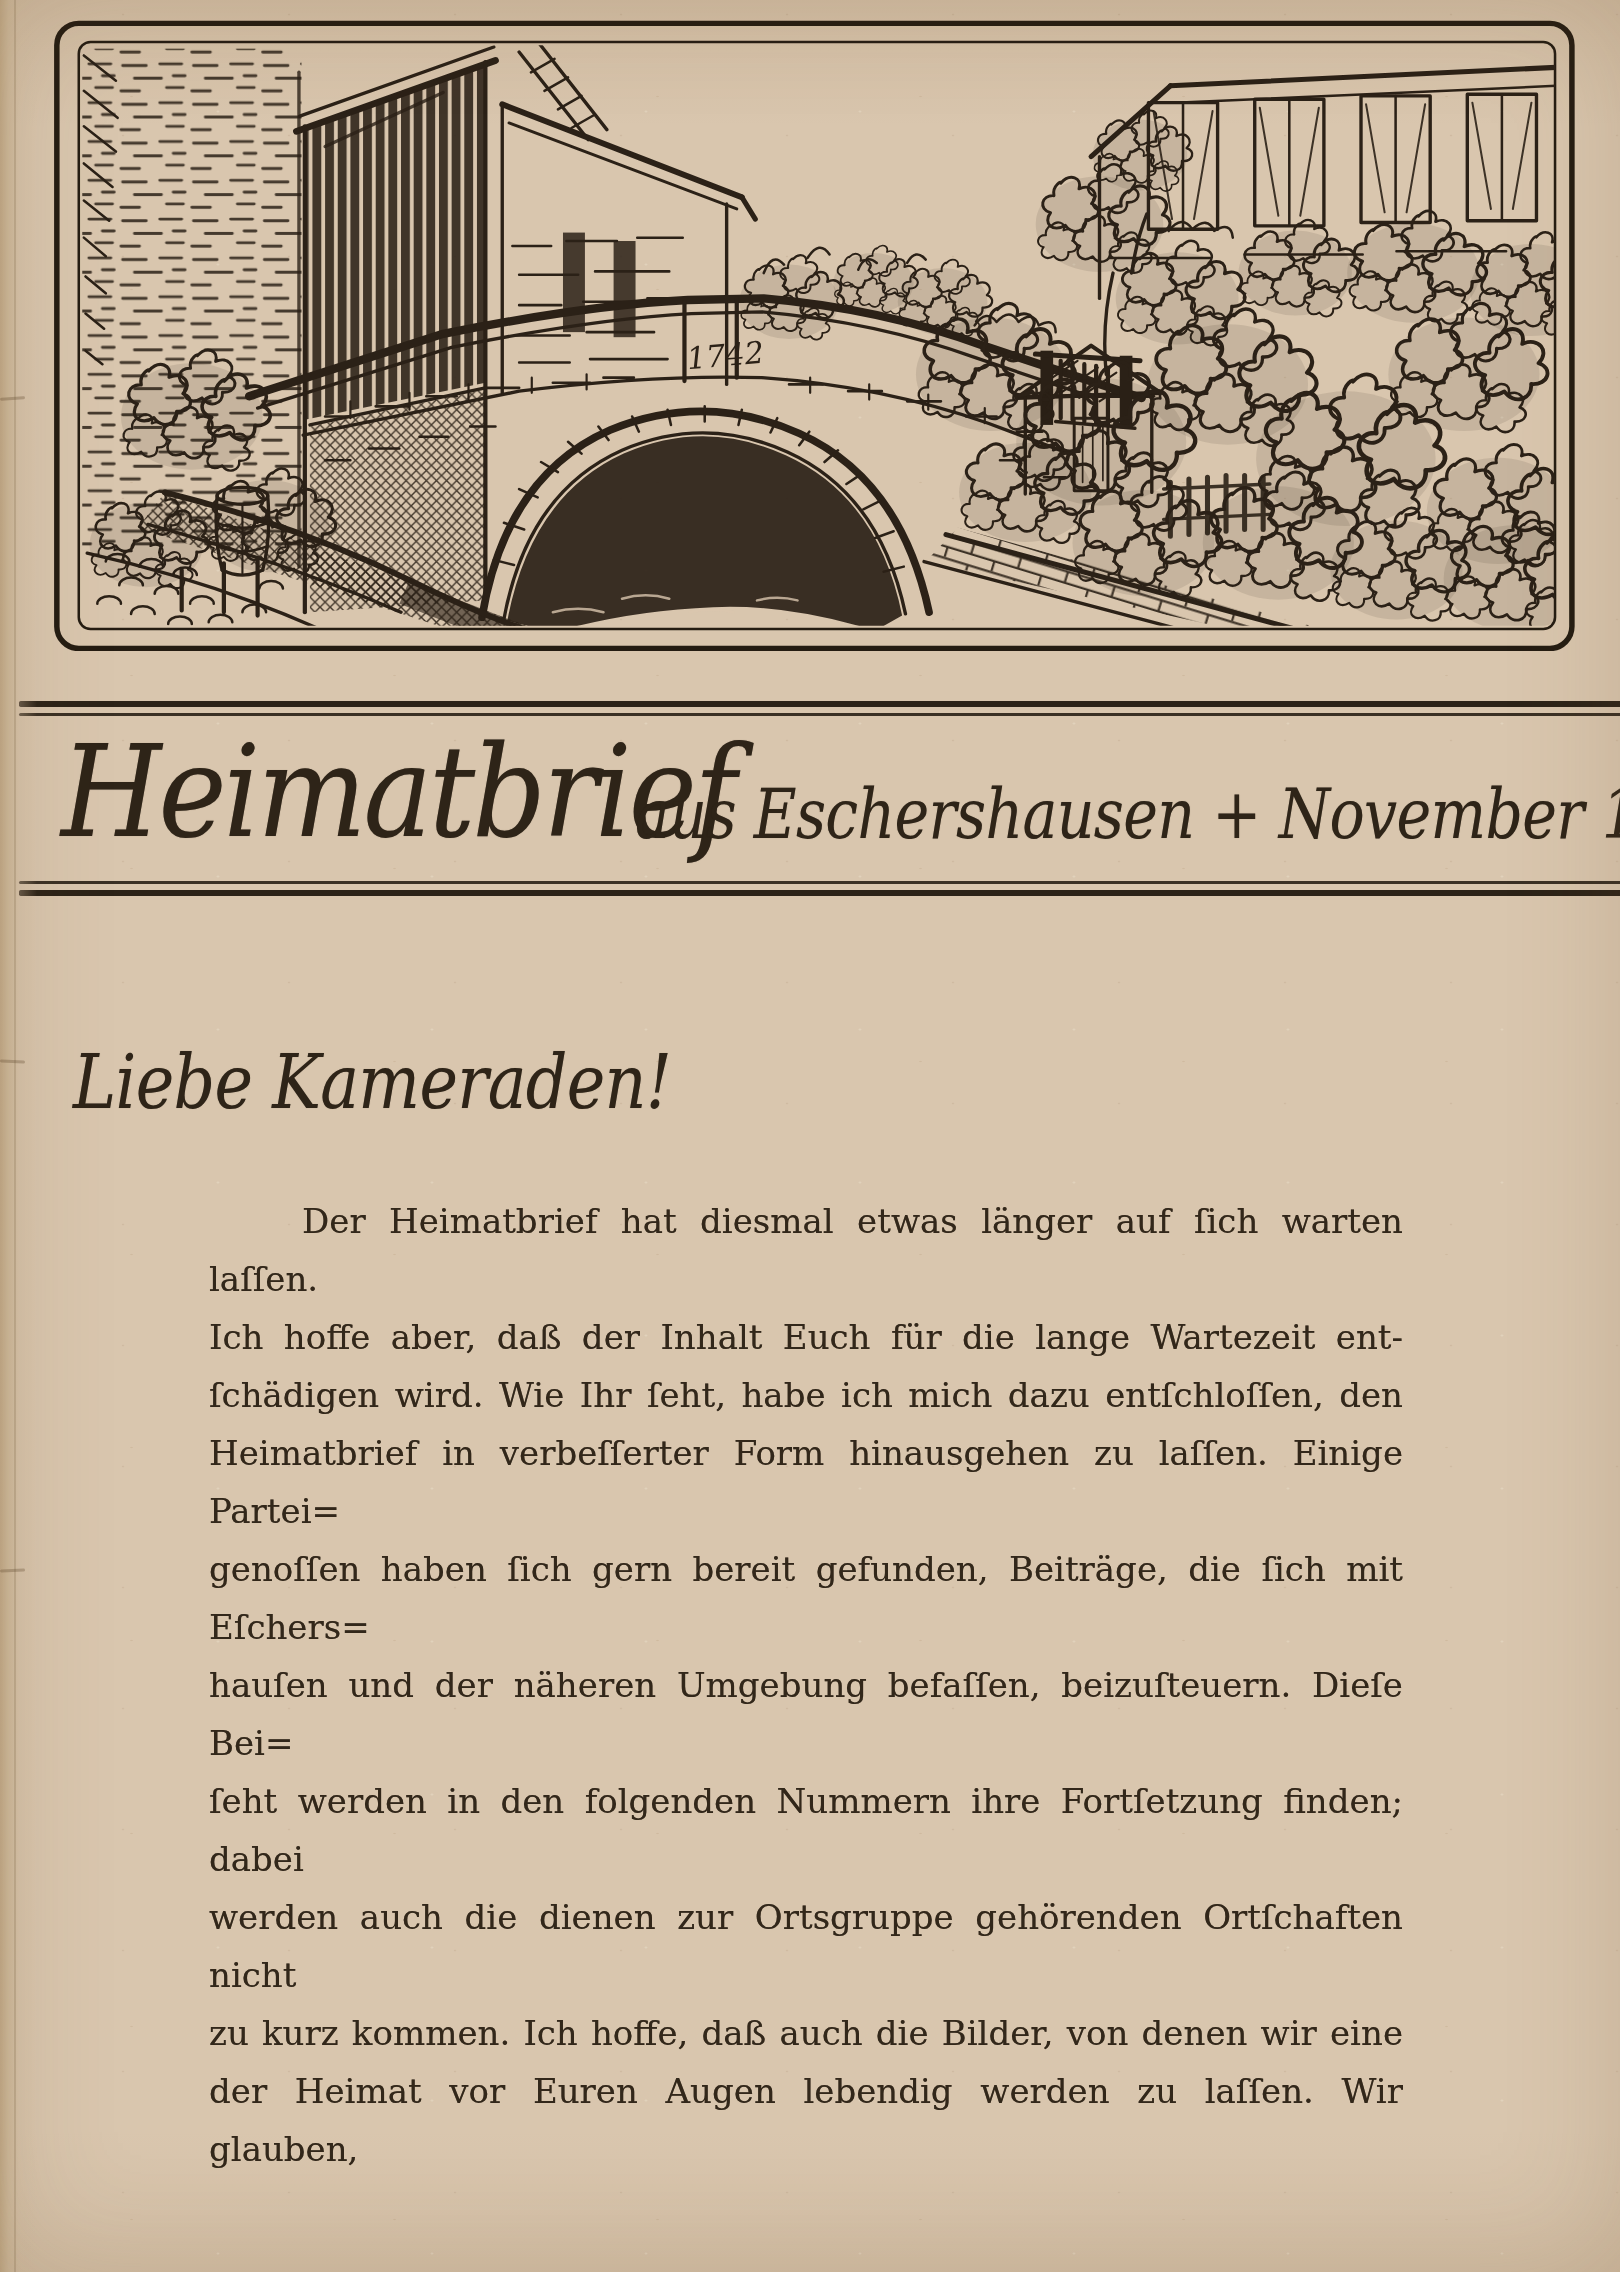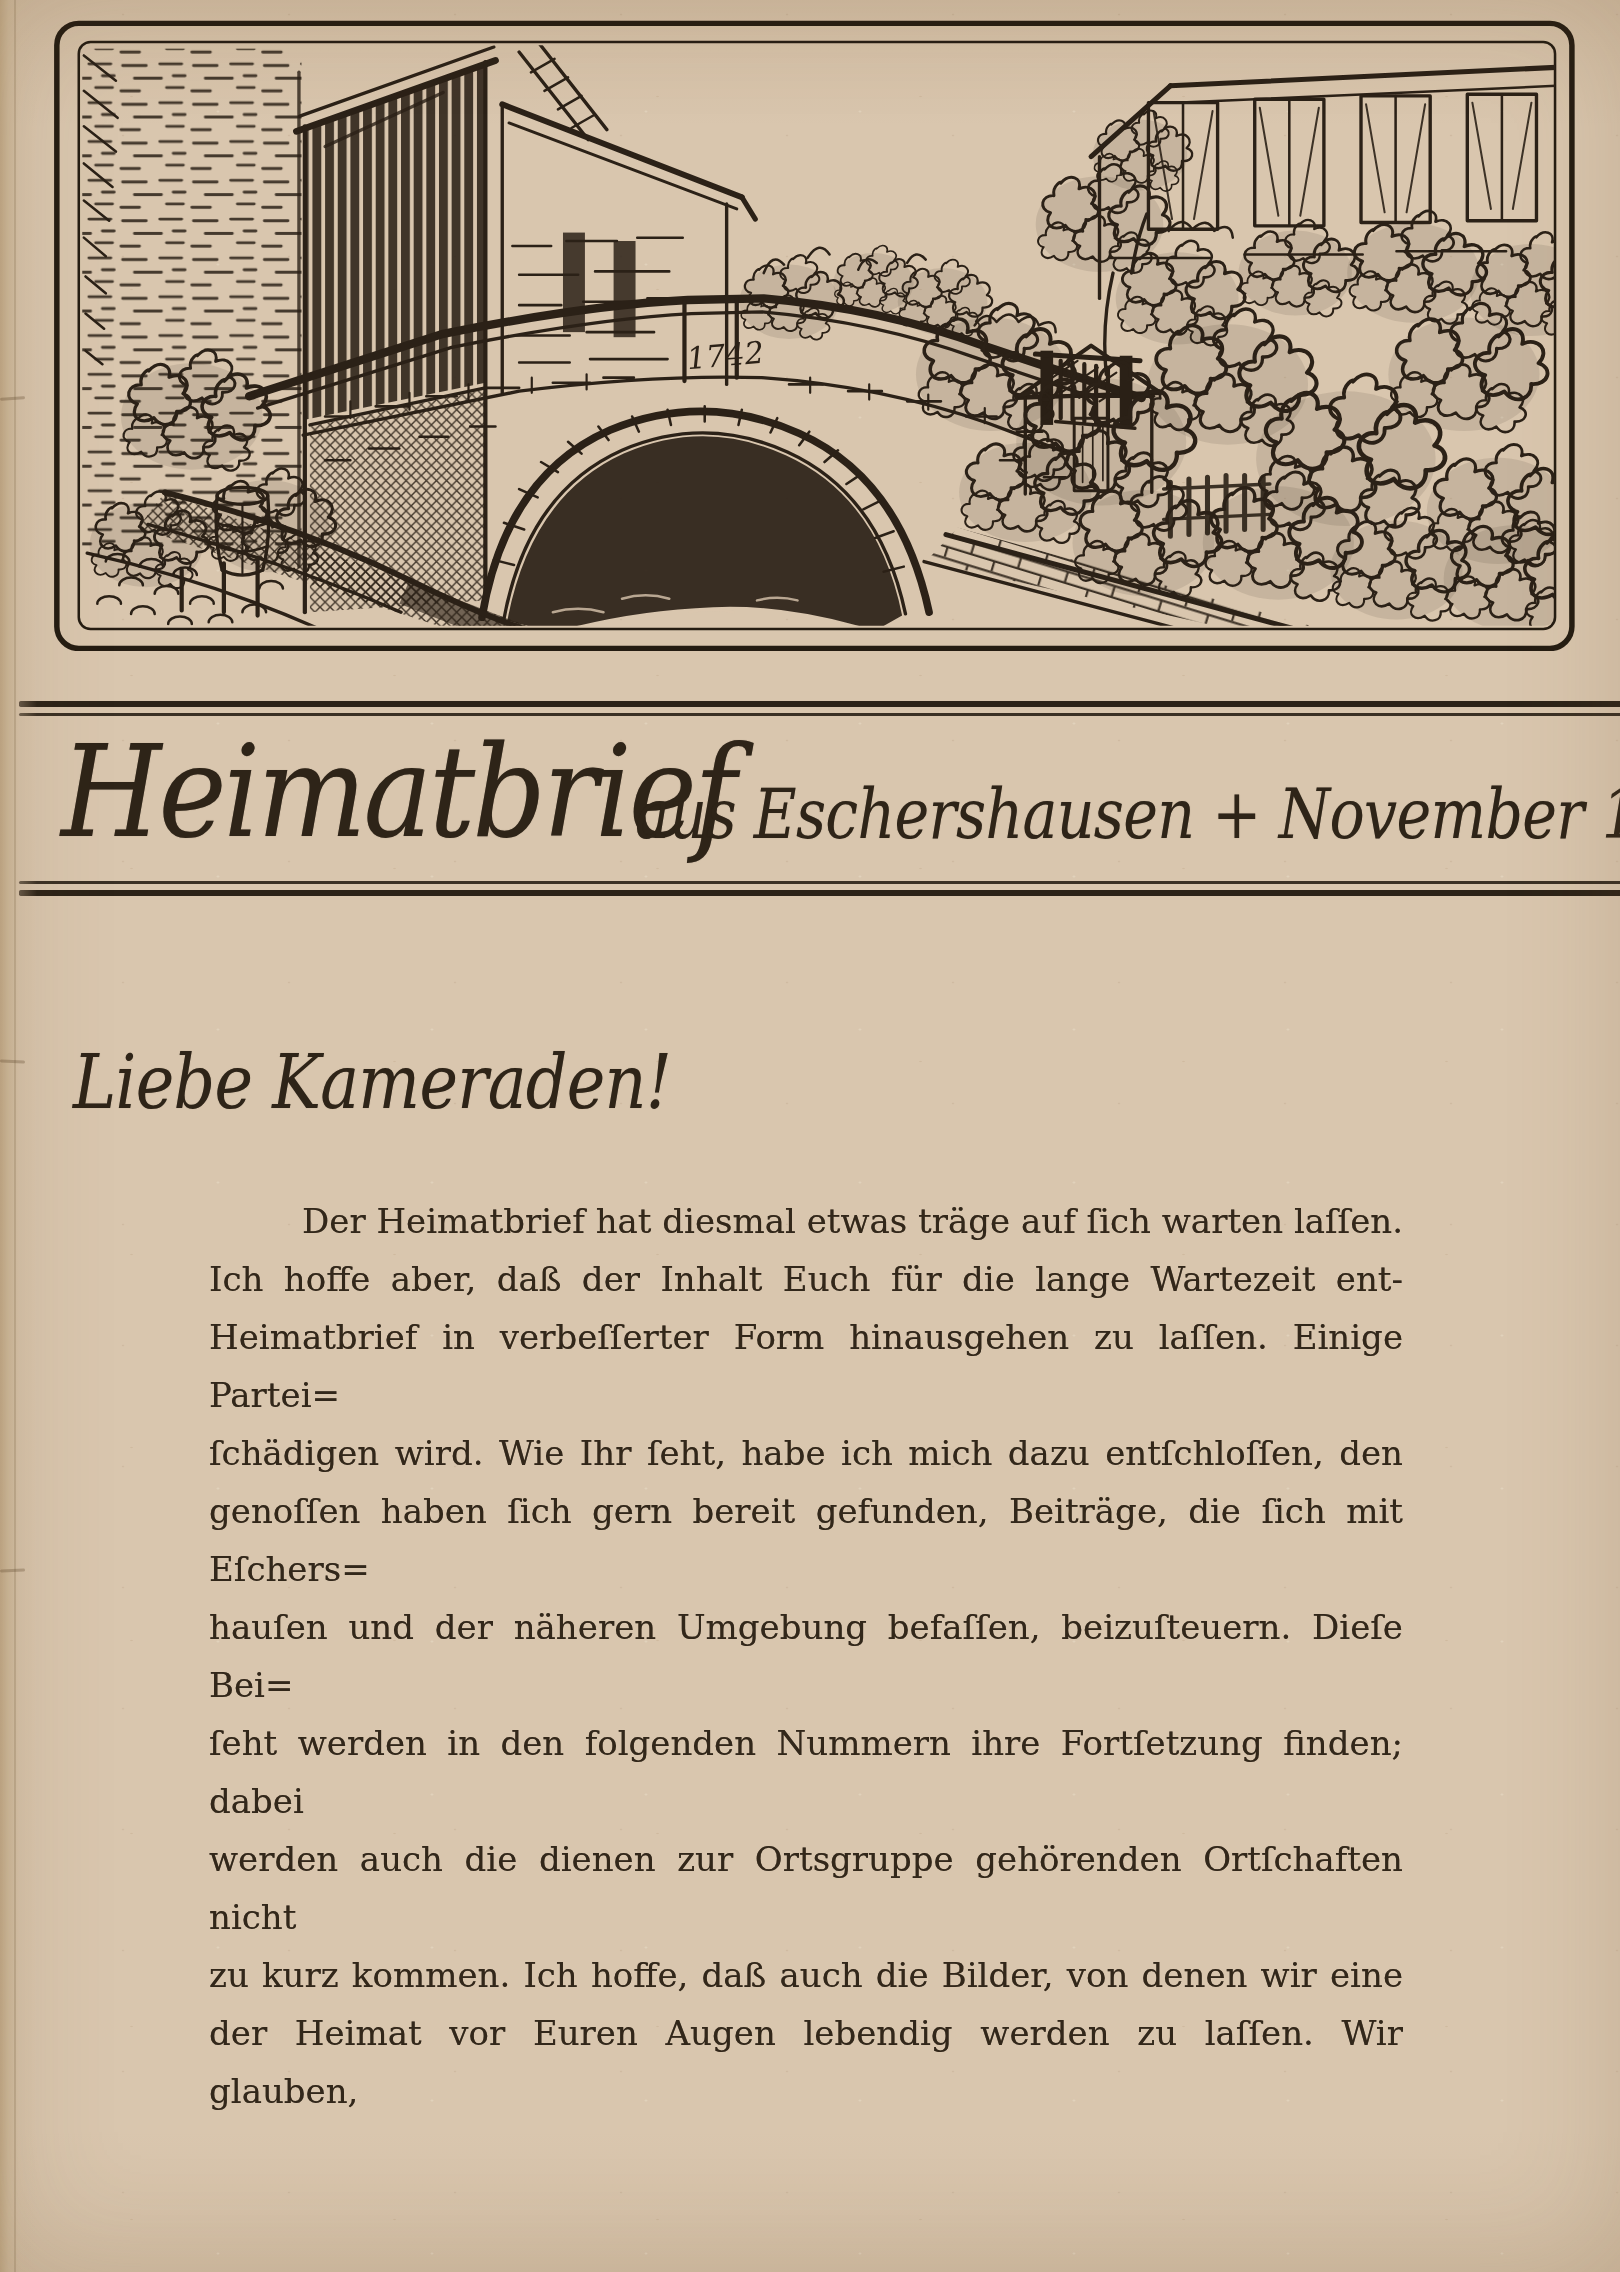"Der Heimatbrief hat diesmal etwas" div.line { text: träge -> länger }
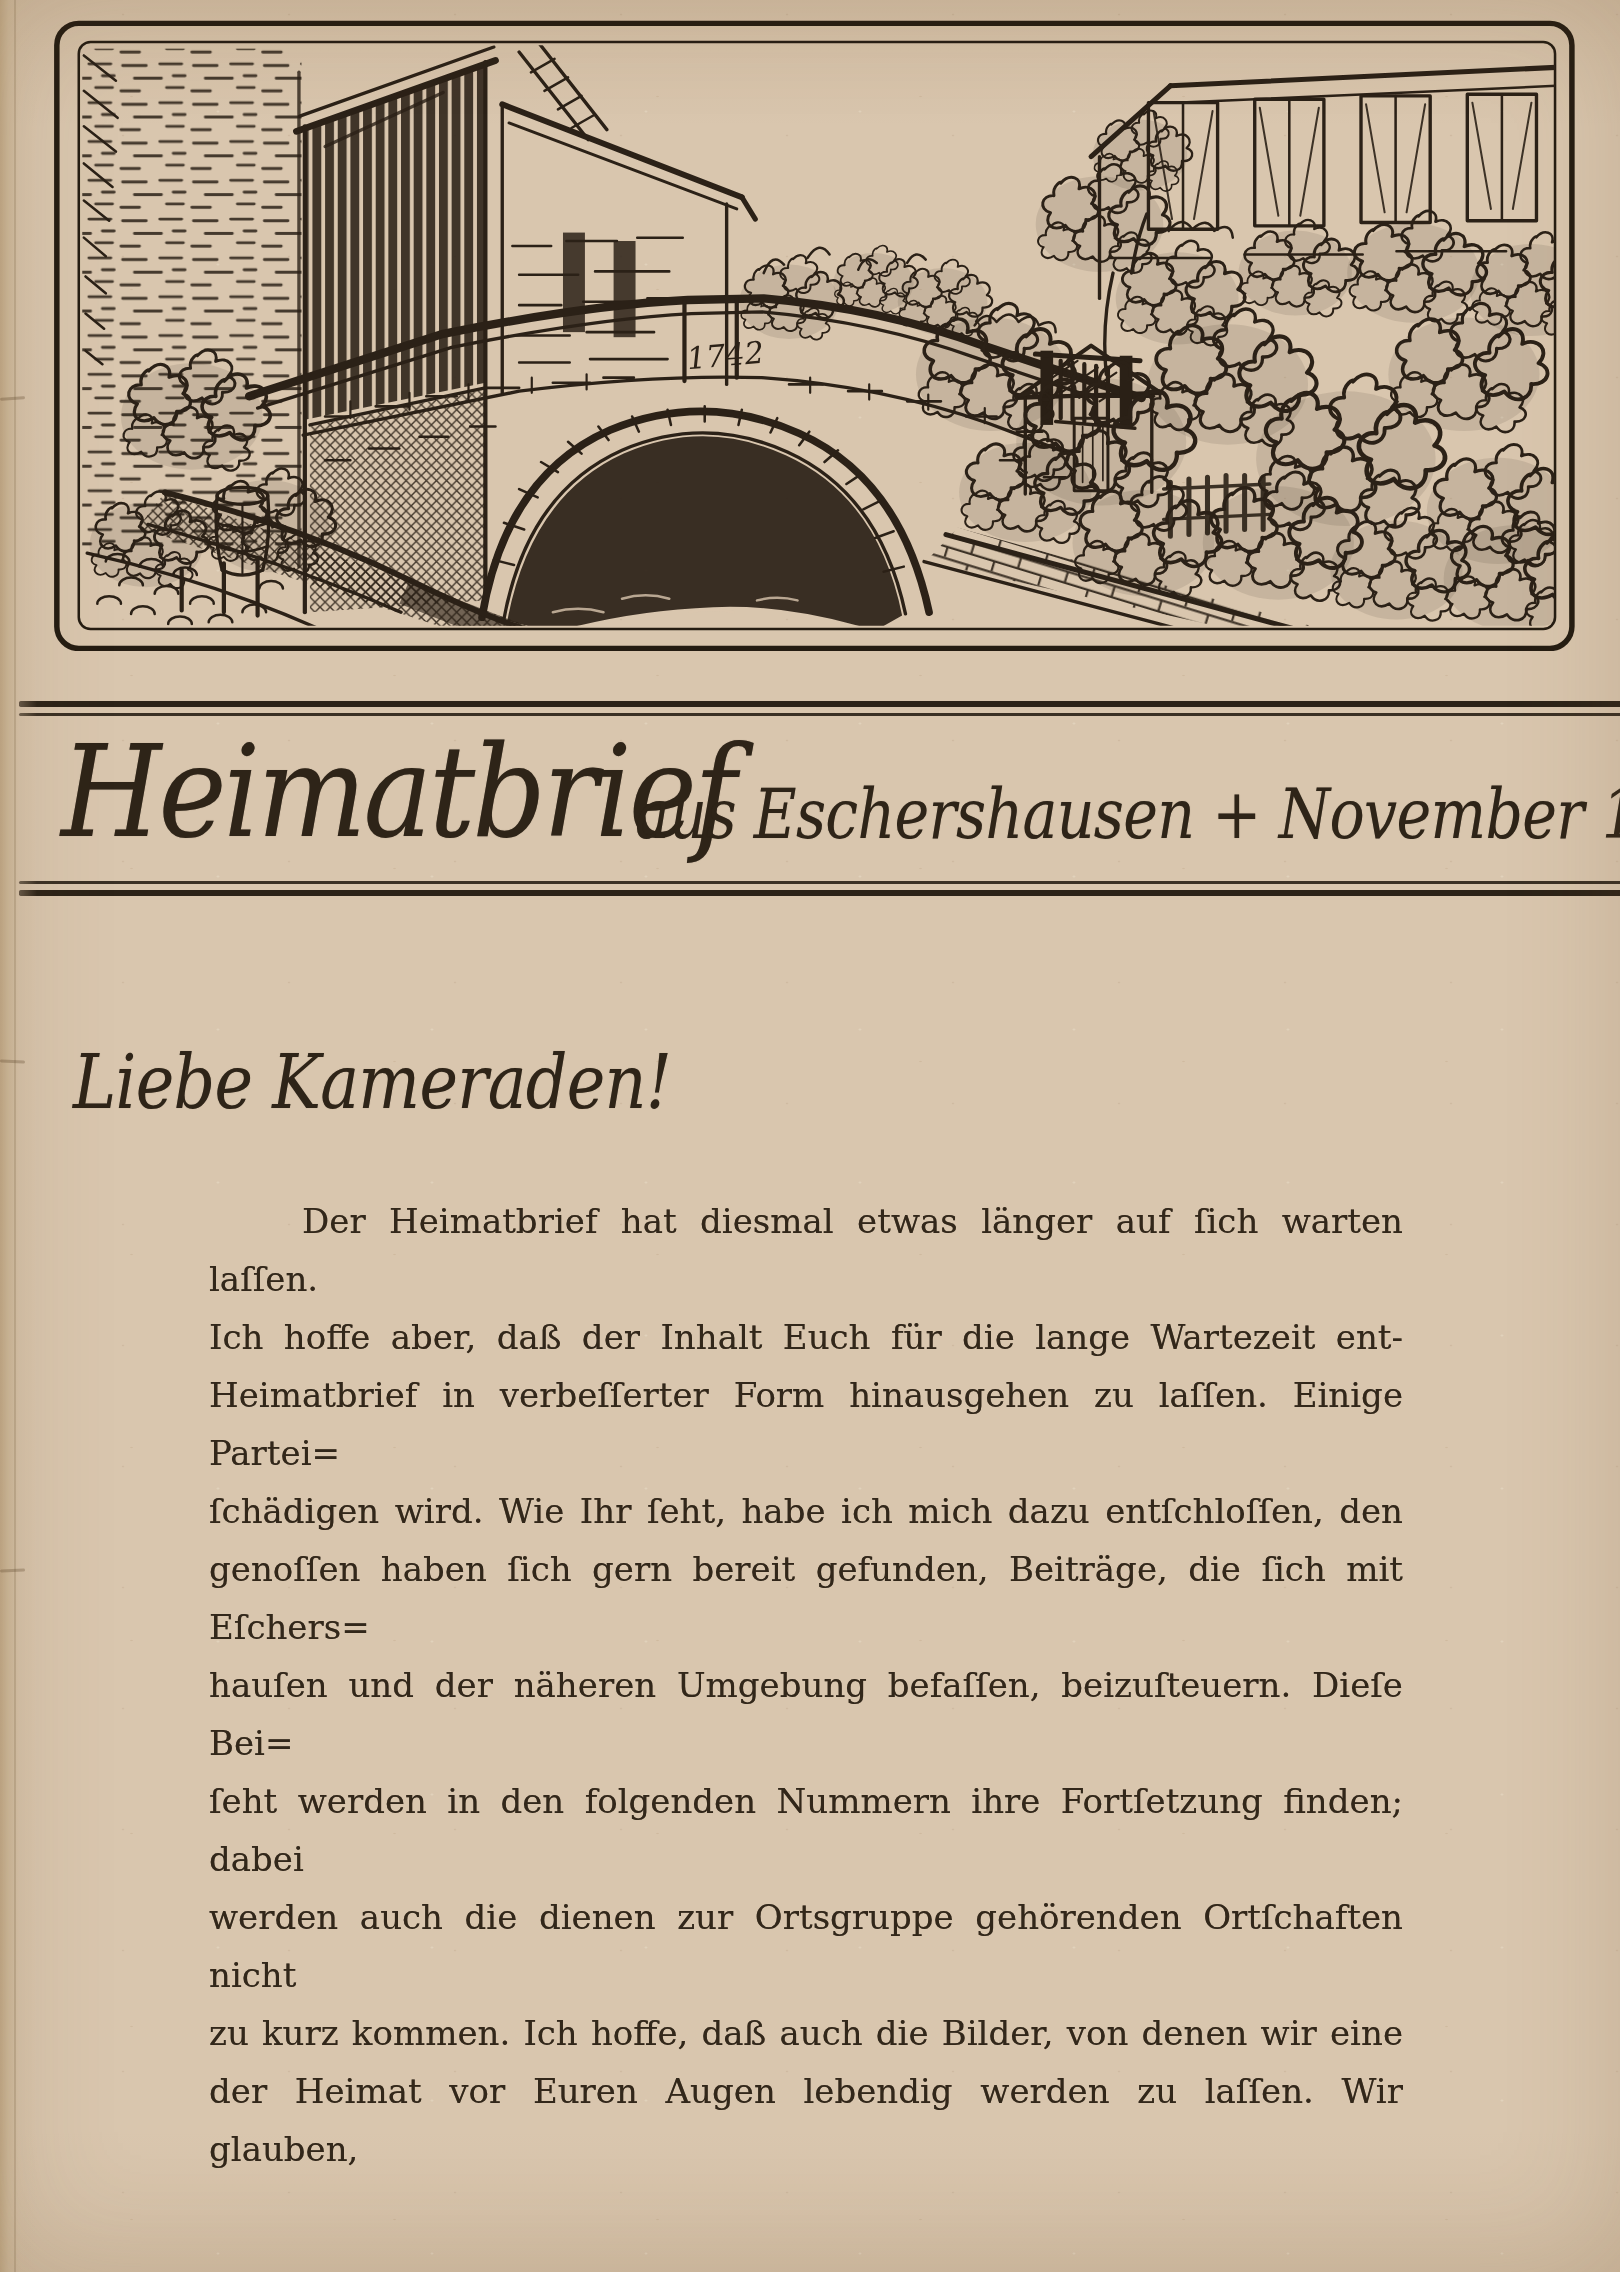"Heimatbrief in verbeſſerter Form" div.line { order: before "ſchädigen wird. Wie Ihr ſeht," -> after "ſchädigen wird. Wie Ihr ſeht," }
